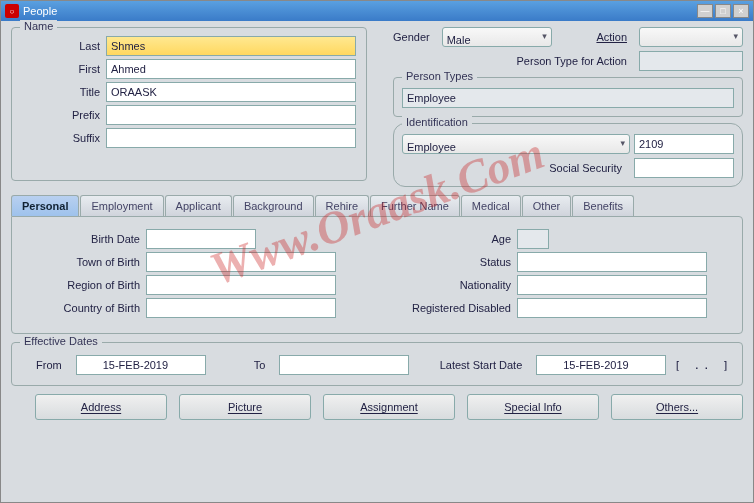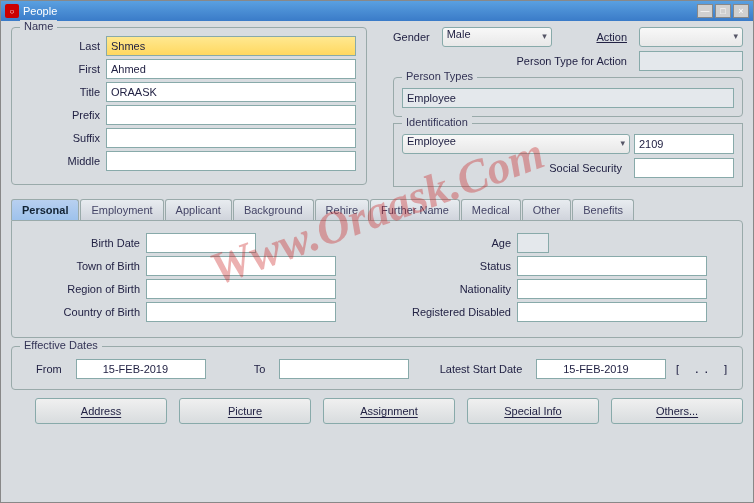"Male" .select { align-items: flex-start -> flex-end }
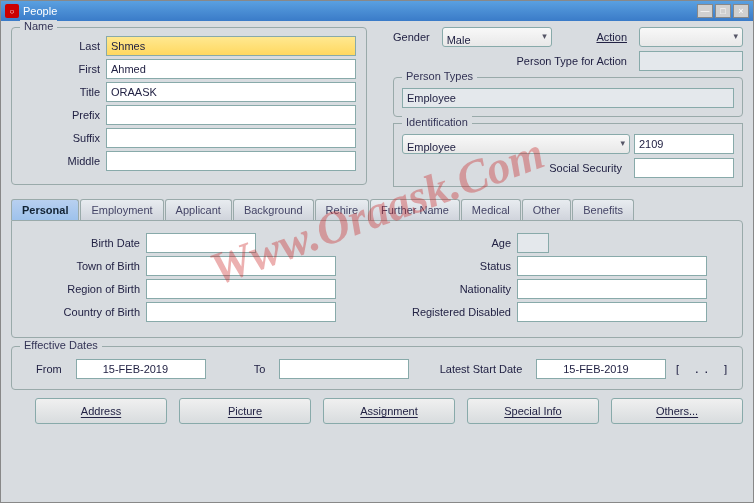"Identification" .ident-box { border-radius: 0 -> 12px }
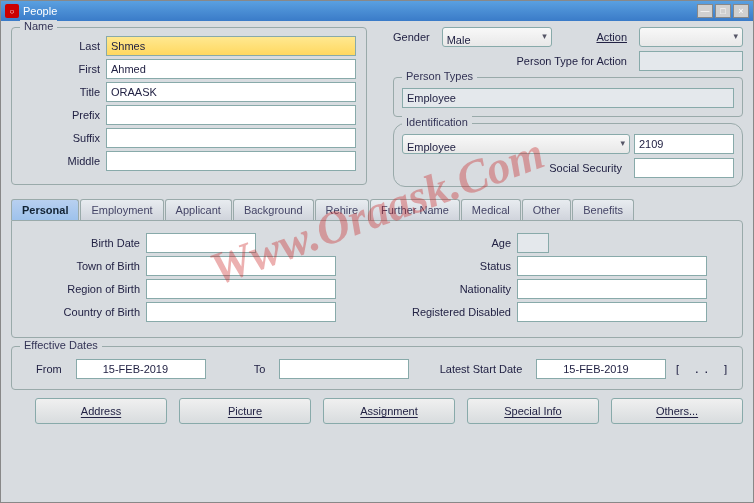"Middle" div.form-row { html: <div> <span>Middle</span> <input> </div> -> none }
